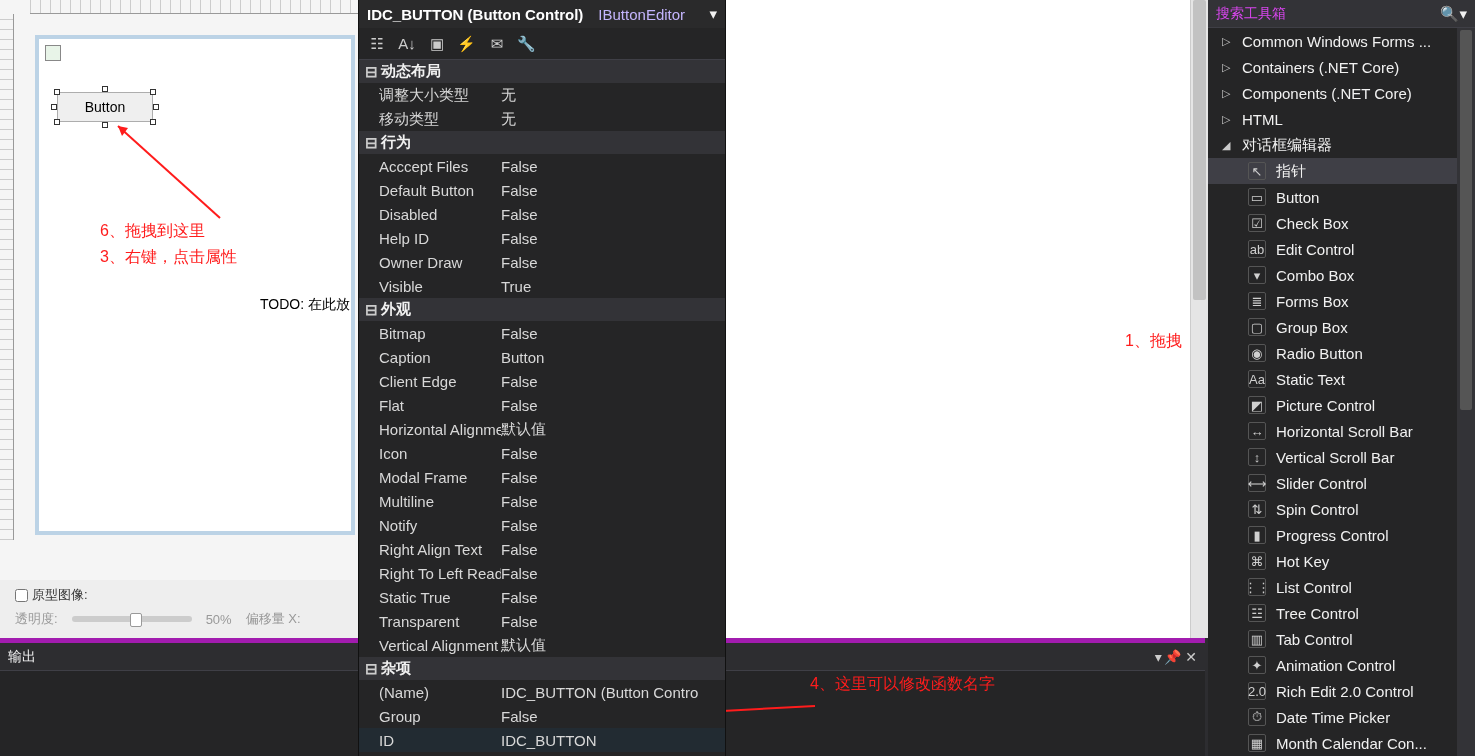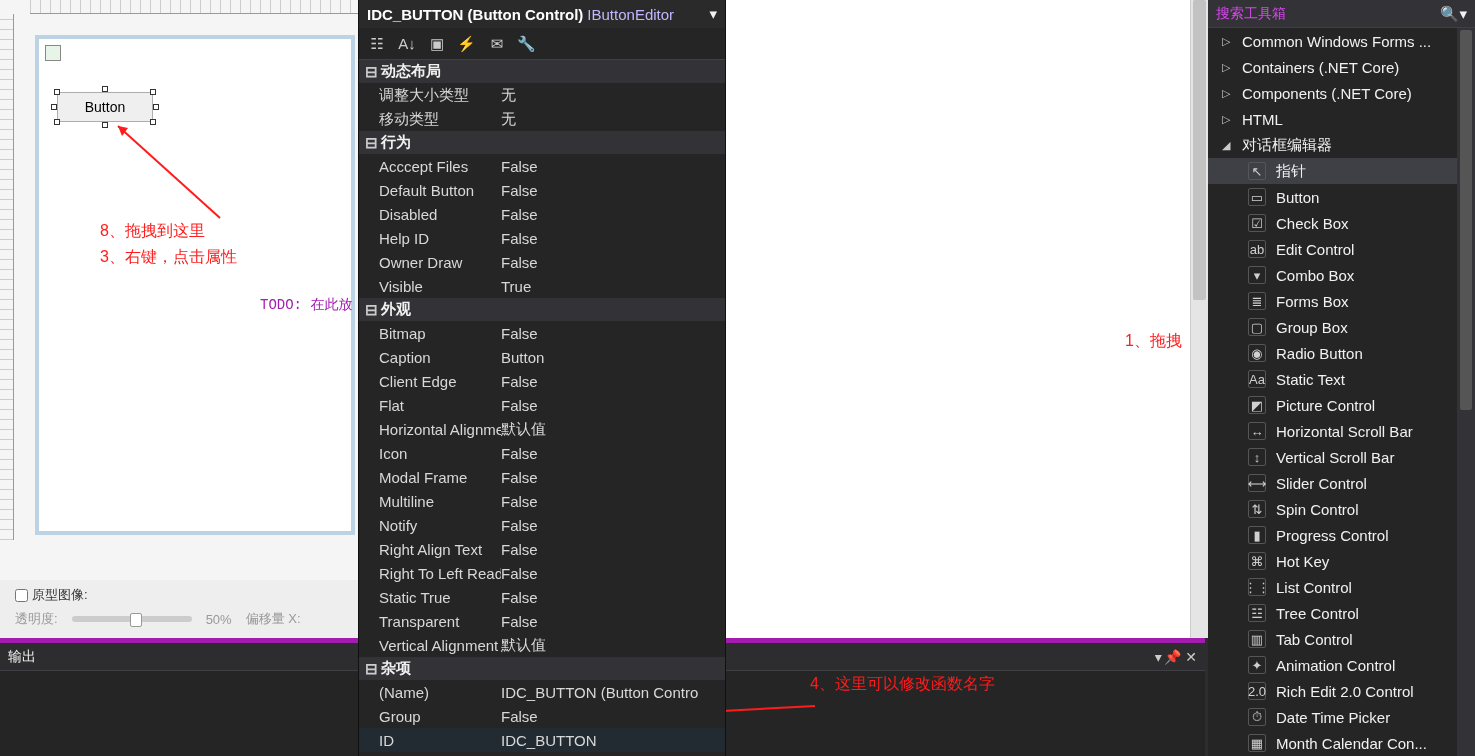"IDC_BUTTON (Button Control)" .props .title { gap: 4px -> 15px }
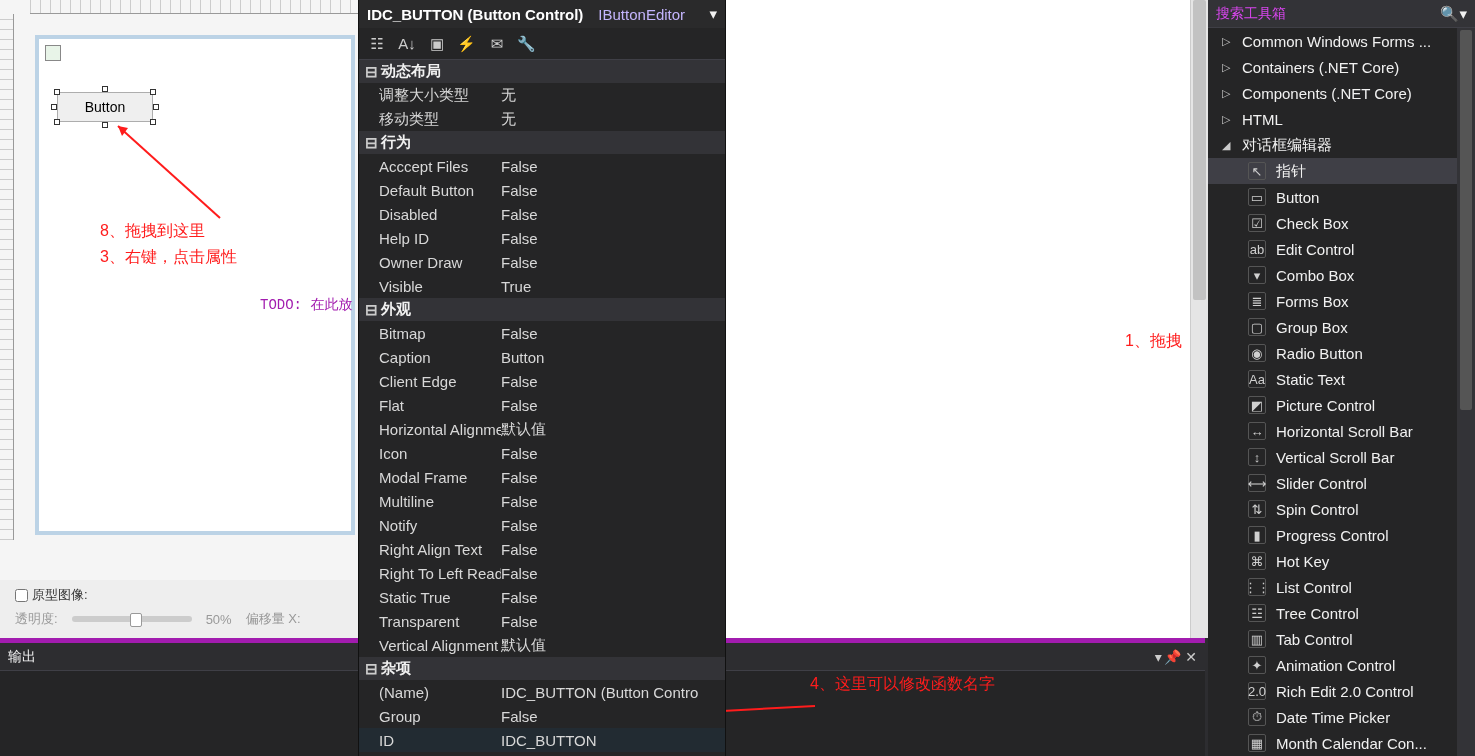"8、拖拽到这里" div { text: 8 -> 6 }
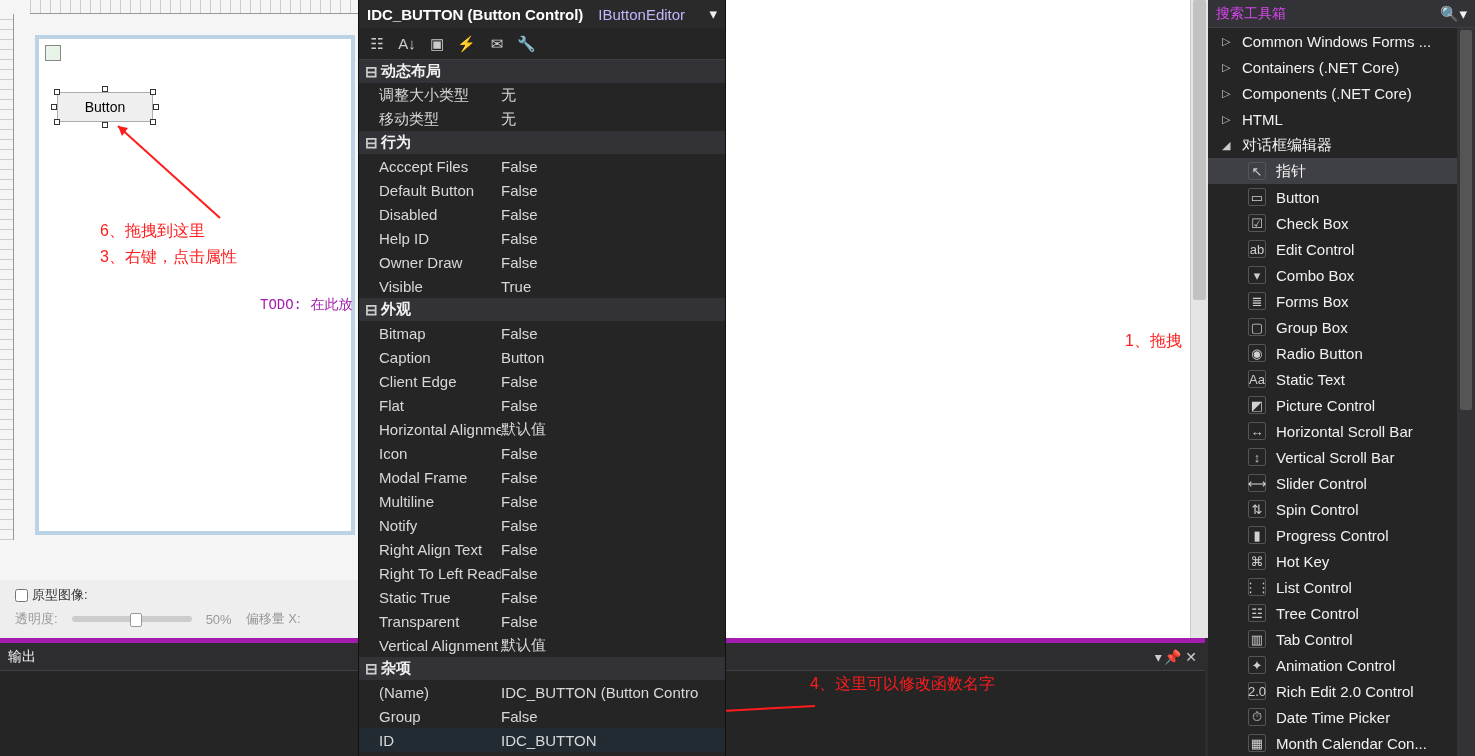"TODO: 在此放" .todo { color: #a21caf -> #000000; font-family: Liberation Mono, monospace -> none }
